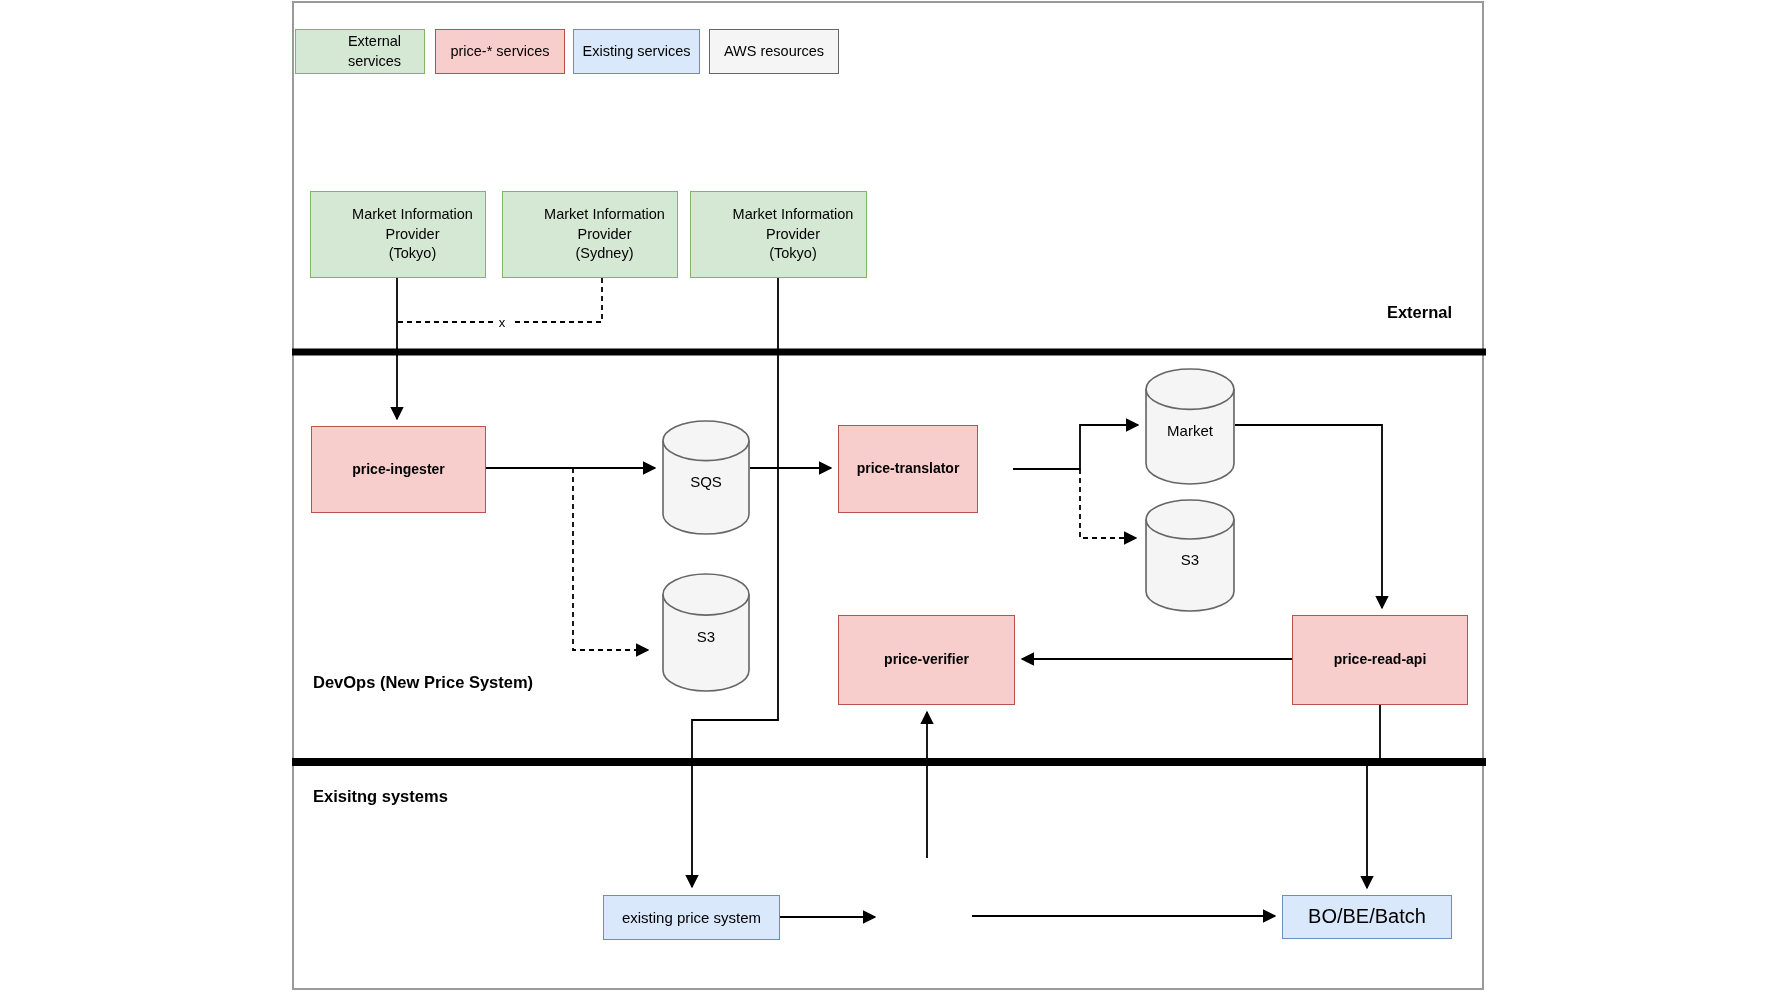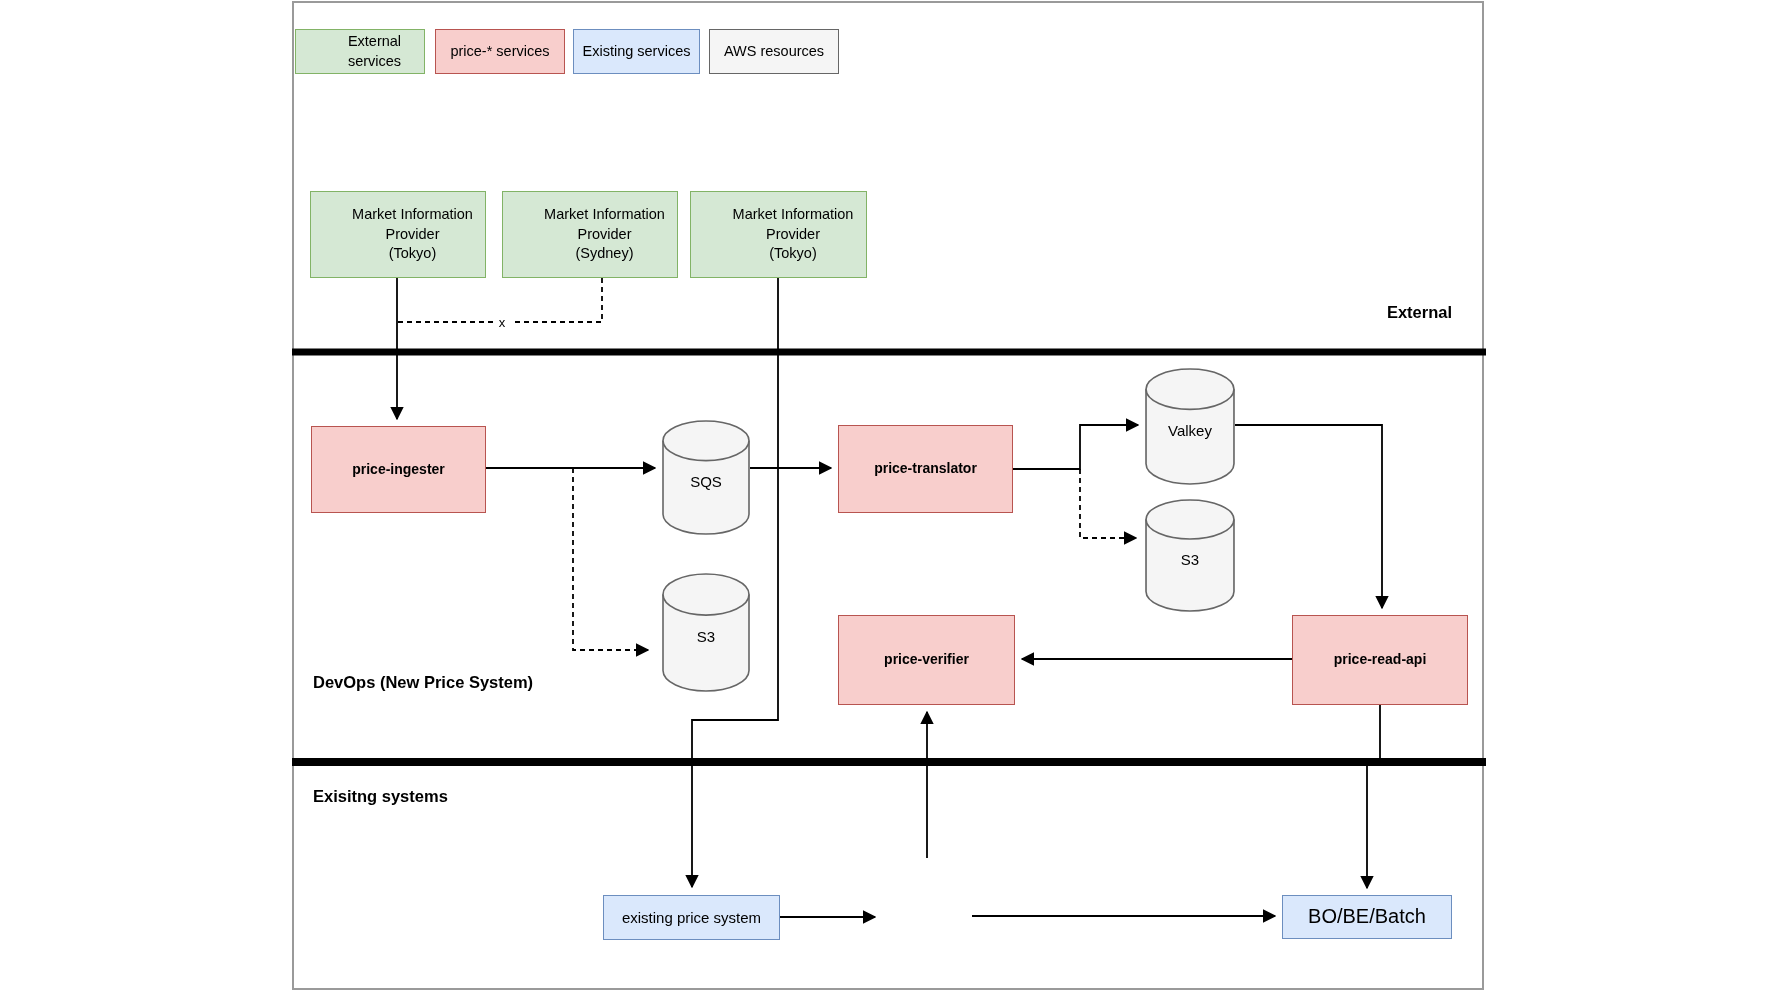"Valkey" div.cyl-label { text: Valkey -> Market }
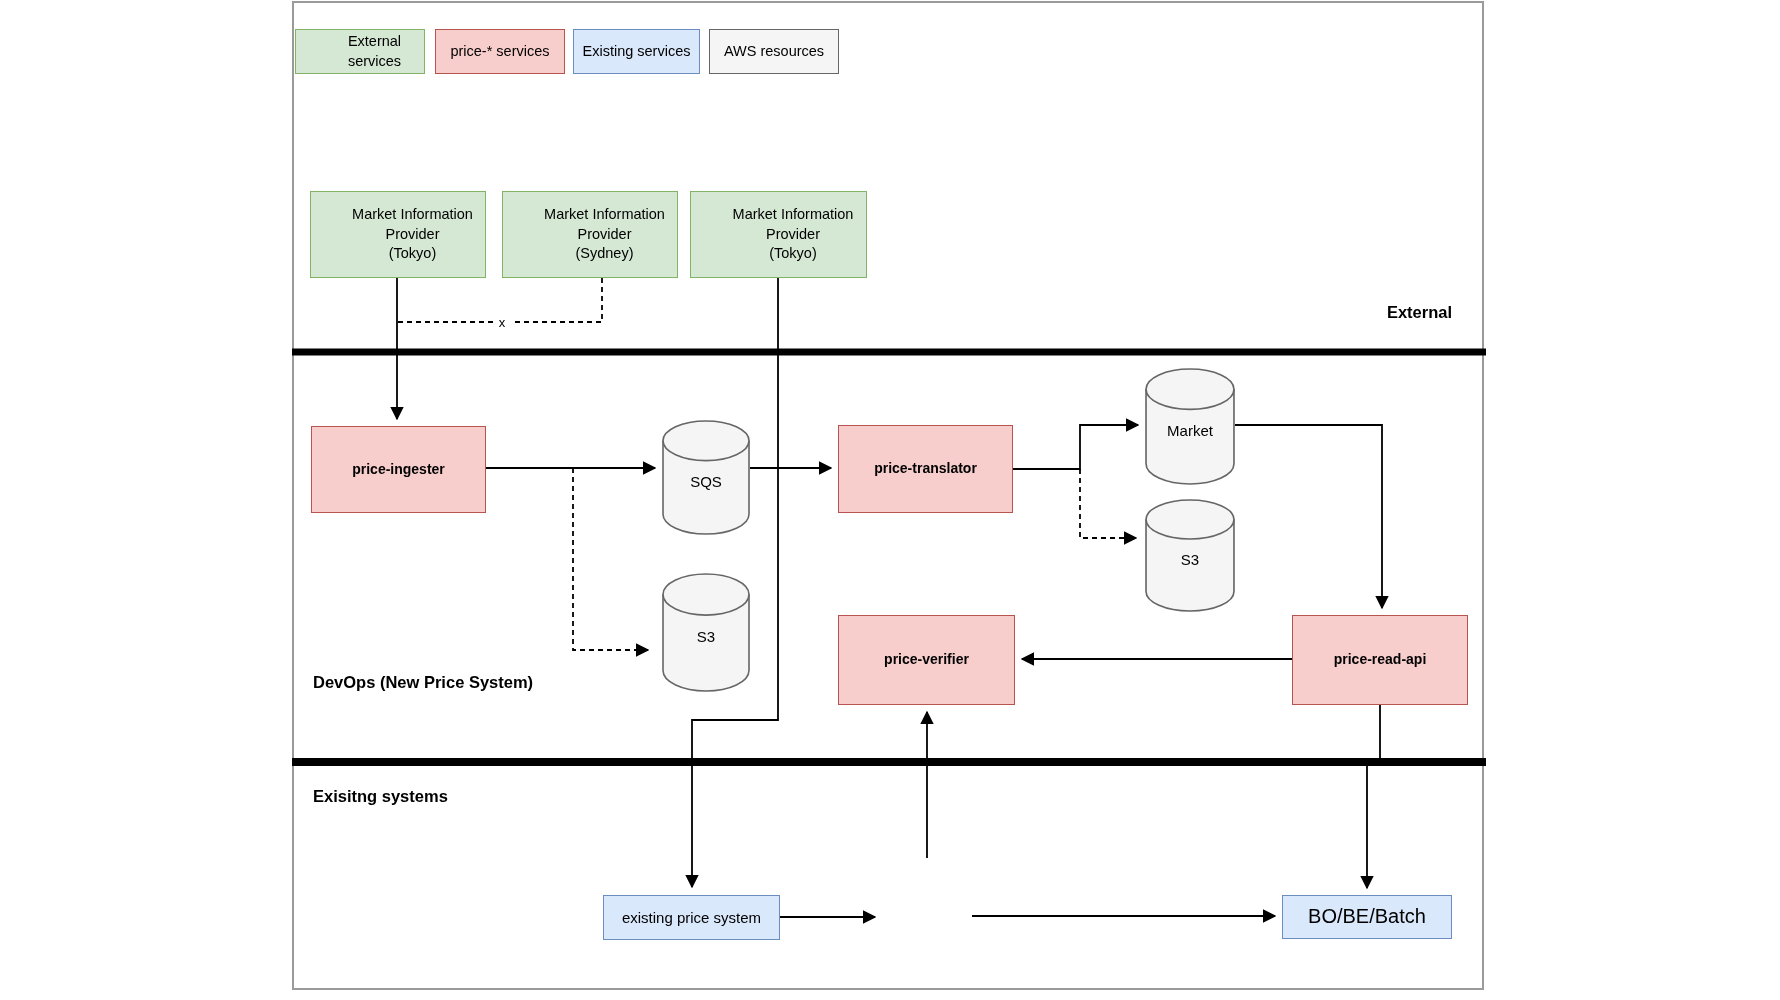"price-translator" div.node { width: 175px -> 140px }
